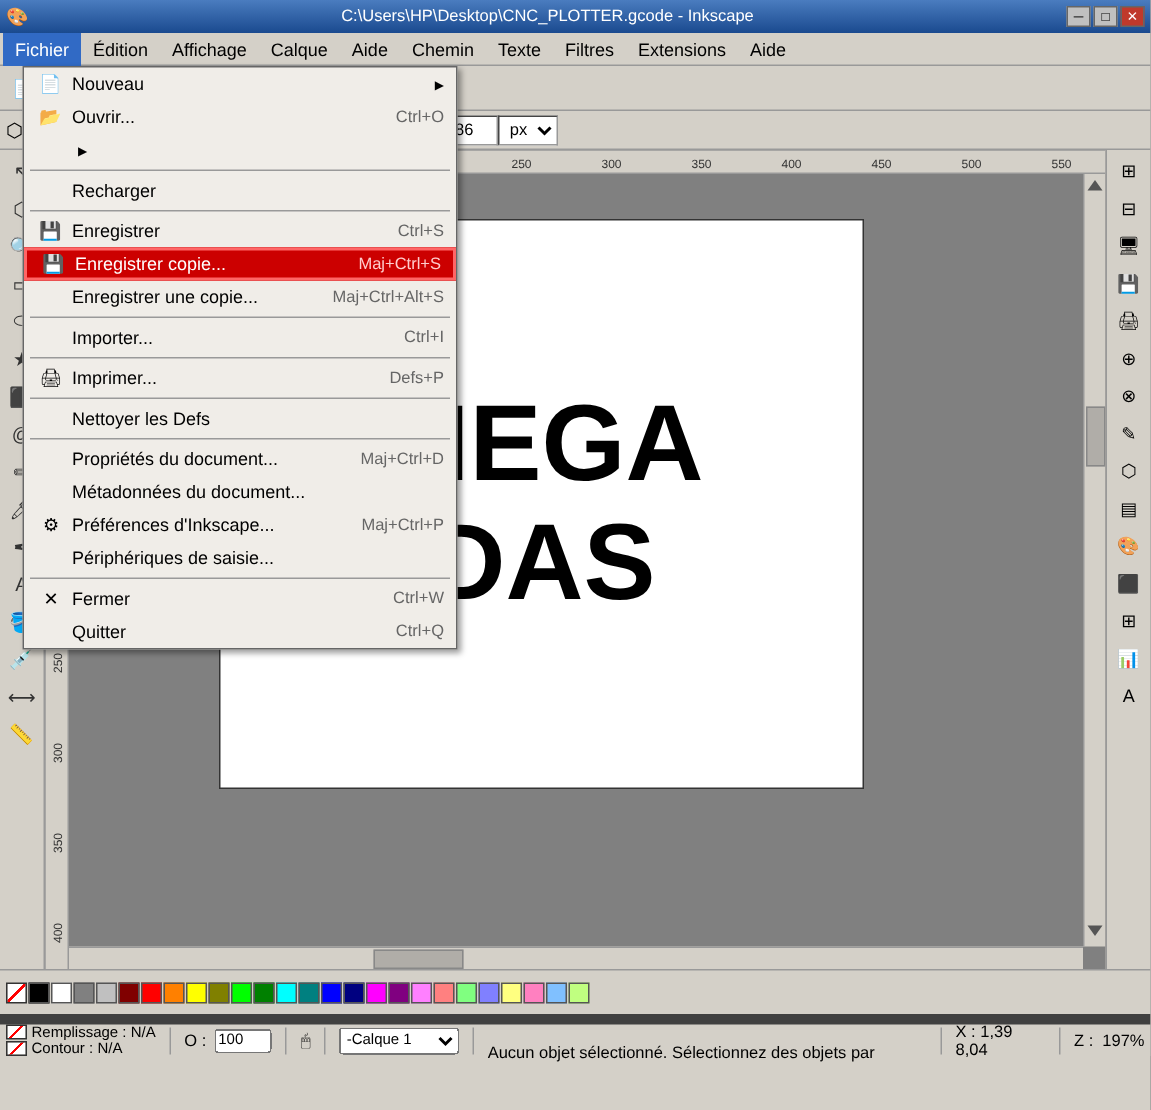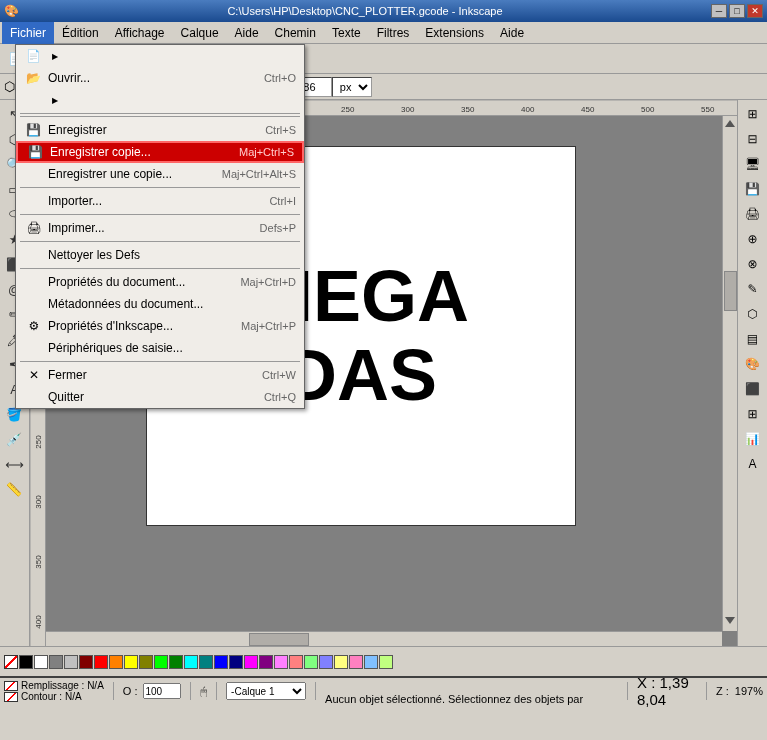"Nouveau" span.menu-row-label { html: none -> <span>Nouveau</span> }
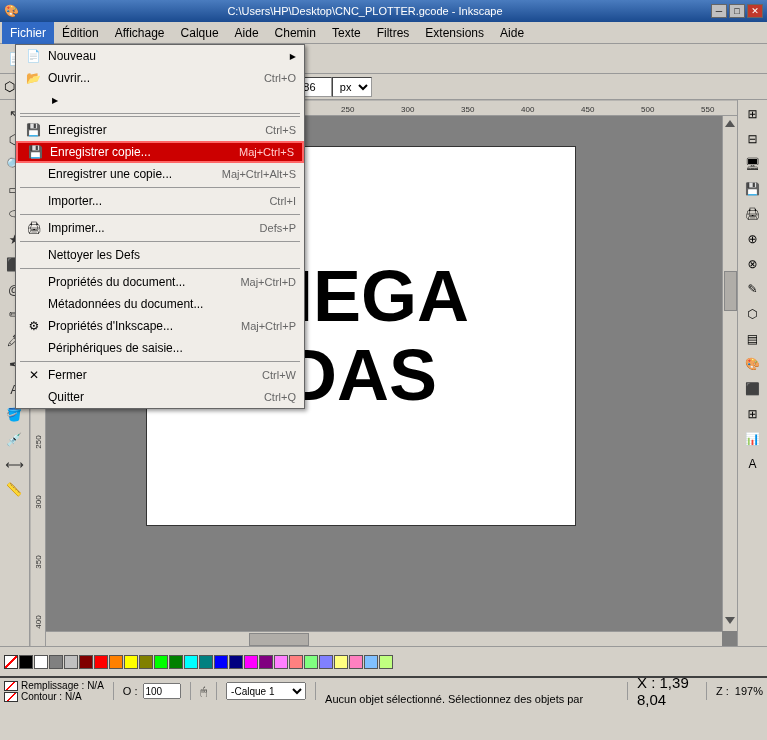"Recharger" div.menu-row { html: none -> <div> <span></span> <span>Recharger</span> </div> }
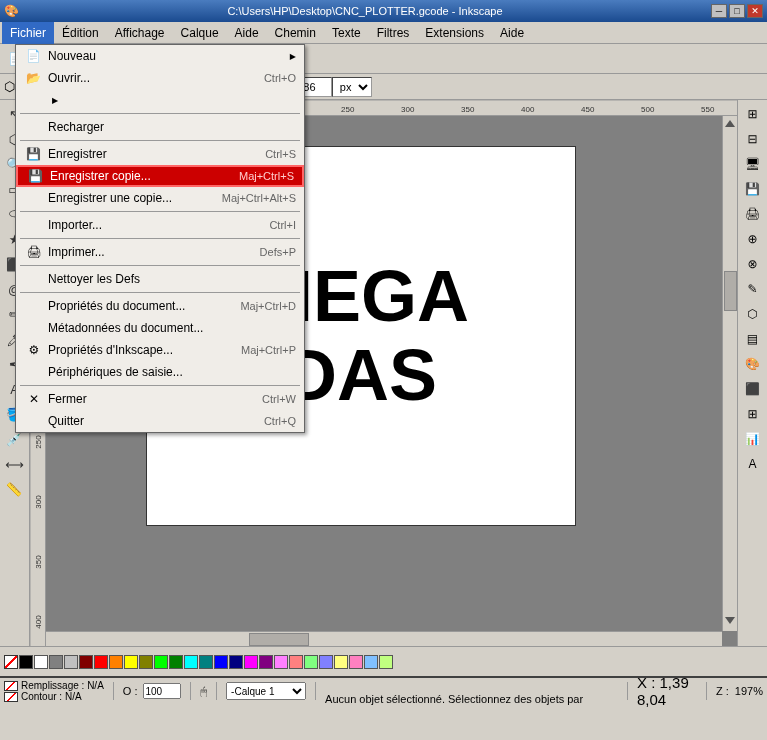"Propriétés d'Inkscape..." span.menu-row-label { text: Propriétés -> Préférences }
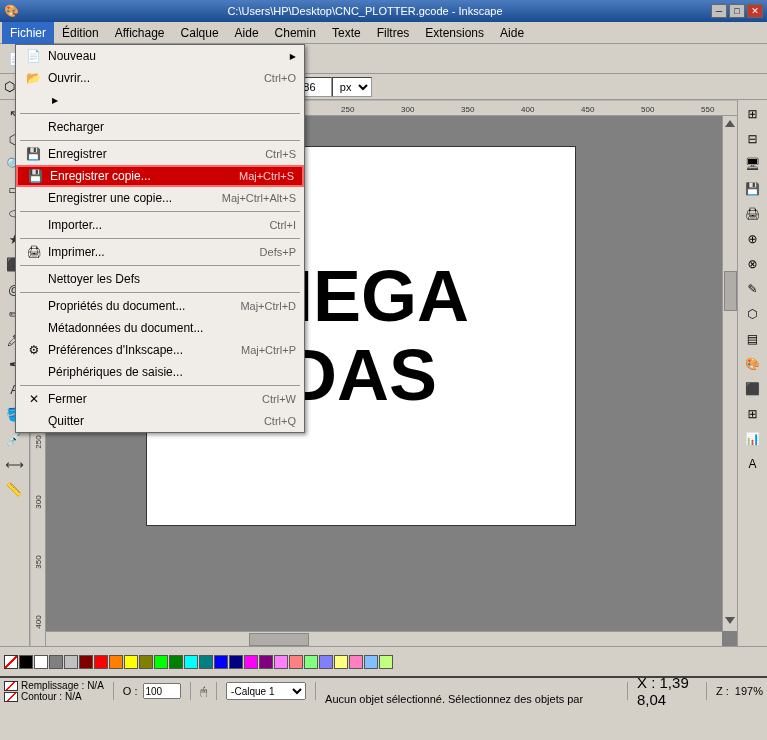"Remplissage : N/A" .status-bar { border-top: 2px solid #404040 -> 7px solid #404040 }
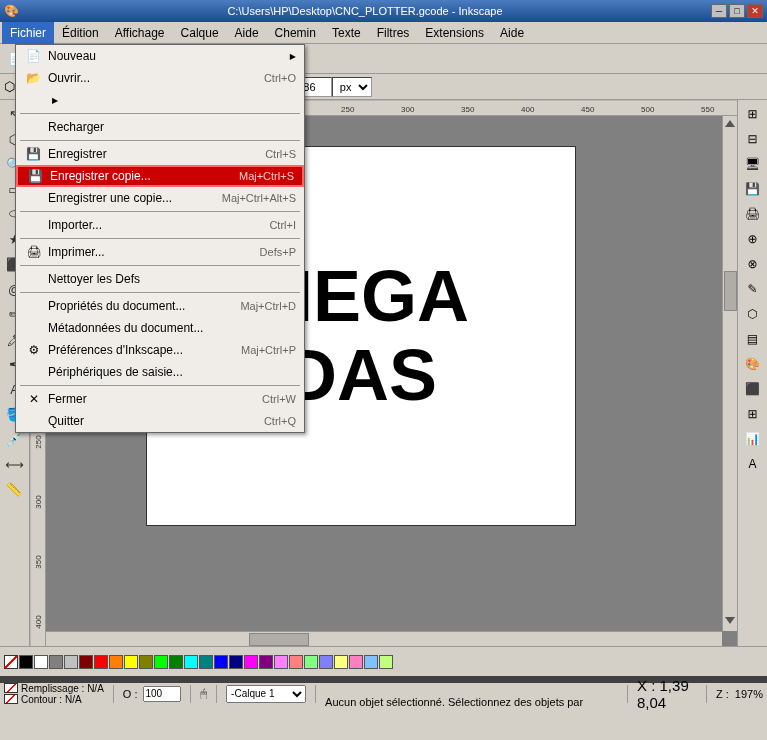"X : 1,39" div { font-size: 15px -> 11px }
